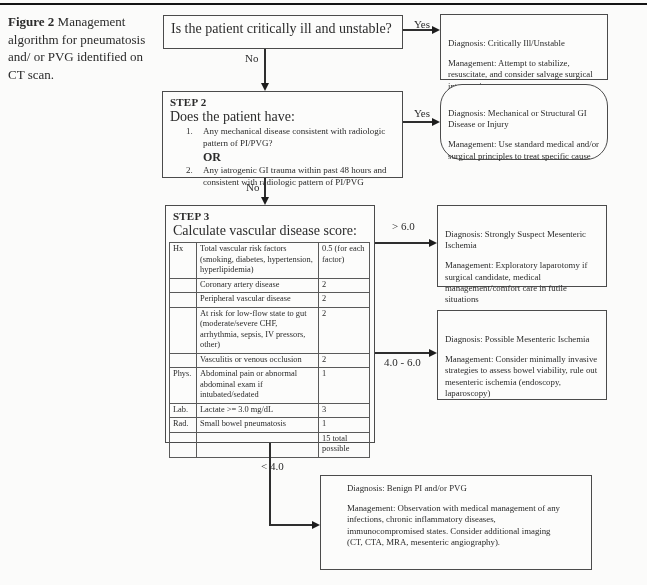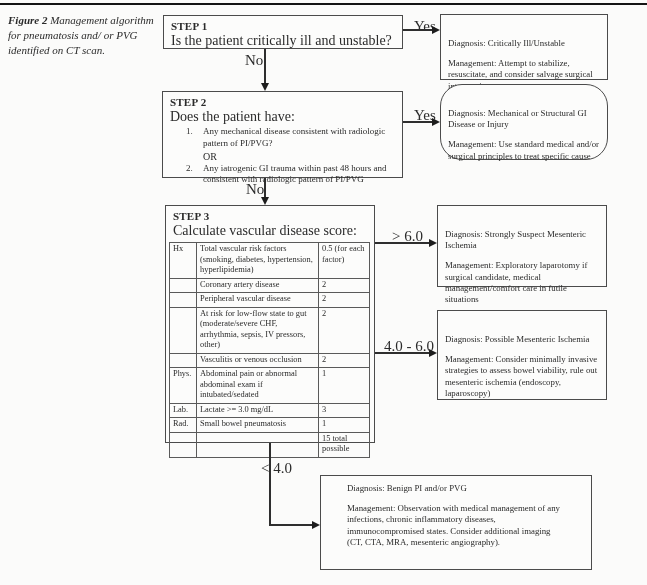"Figure 2 Management algorithm for" .caption { font-size: 11px -> 13px; font-style: italic -> none }
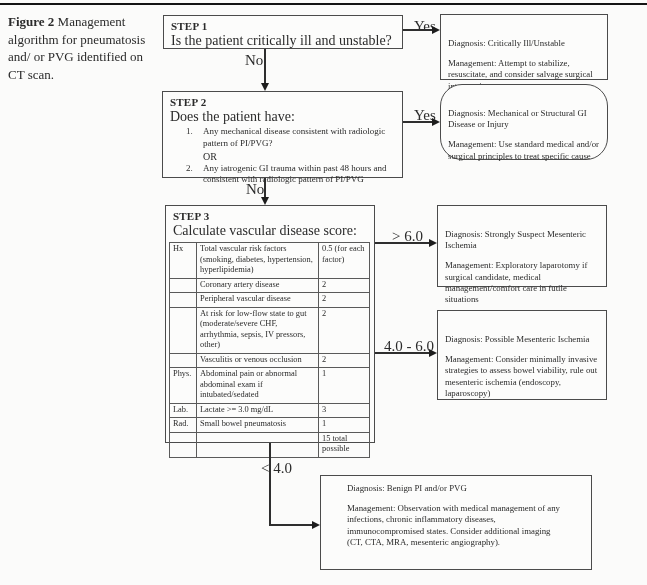"STEP 1" div.step-title { html: <div>STEP 1</div> -> none }
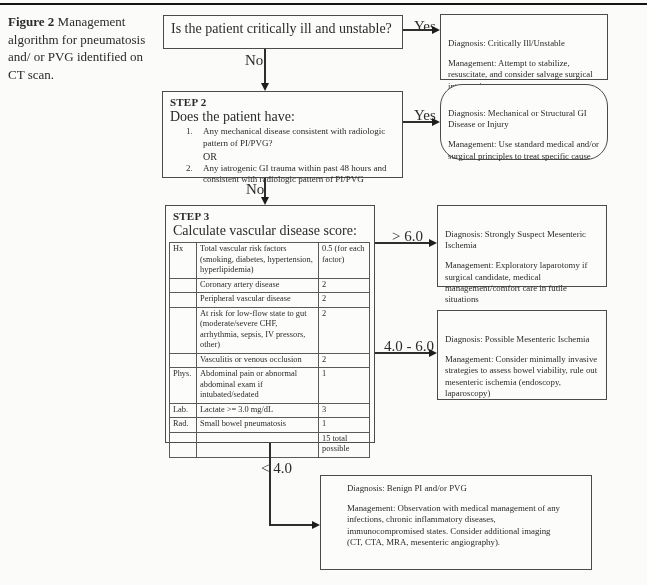"Yes" .lbl { font-size: 15px -> 11px }
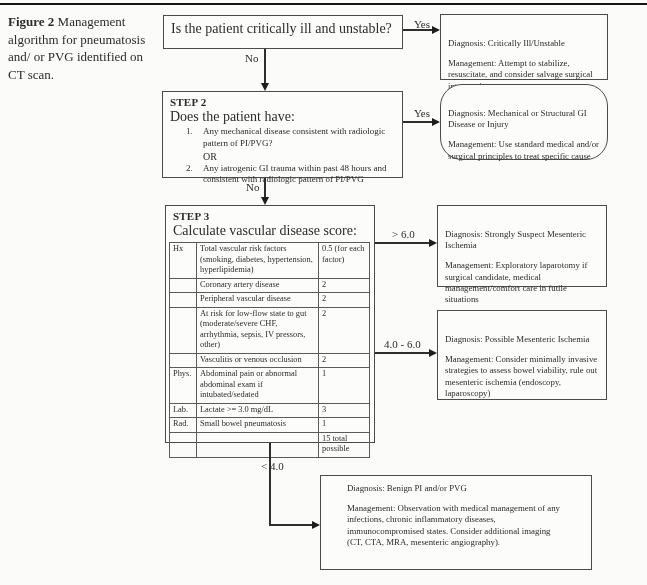"OR" .or-line { font-size: 10px -> 12px; font-weight: none -> bold }
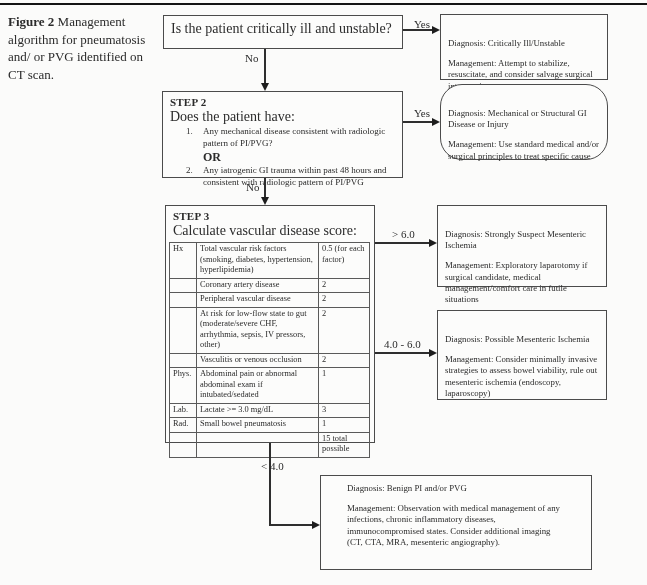"> 6.0" div.lbl { top: 228px -> 220px }
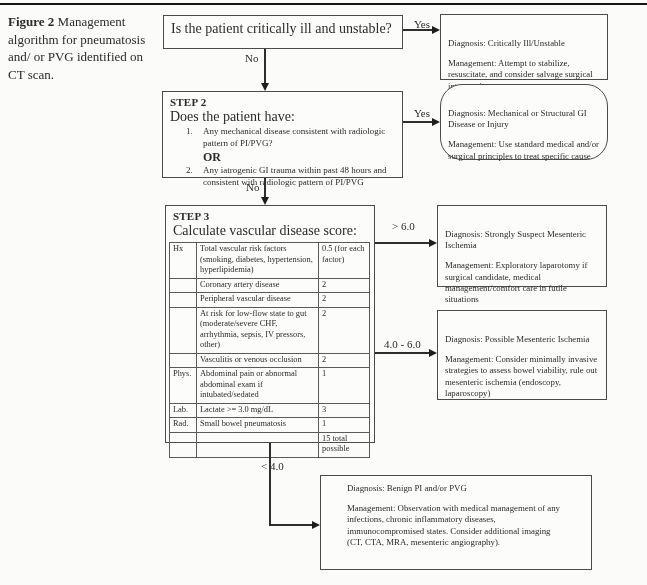"4.0 - 6.0" div.lbl { top: 338px -> 356px }
